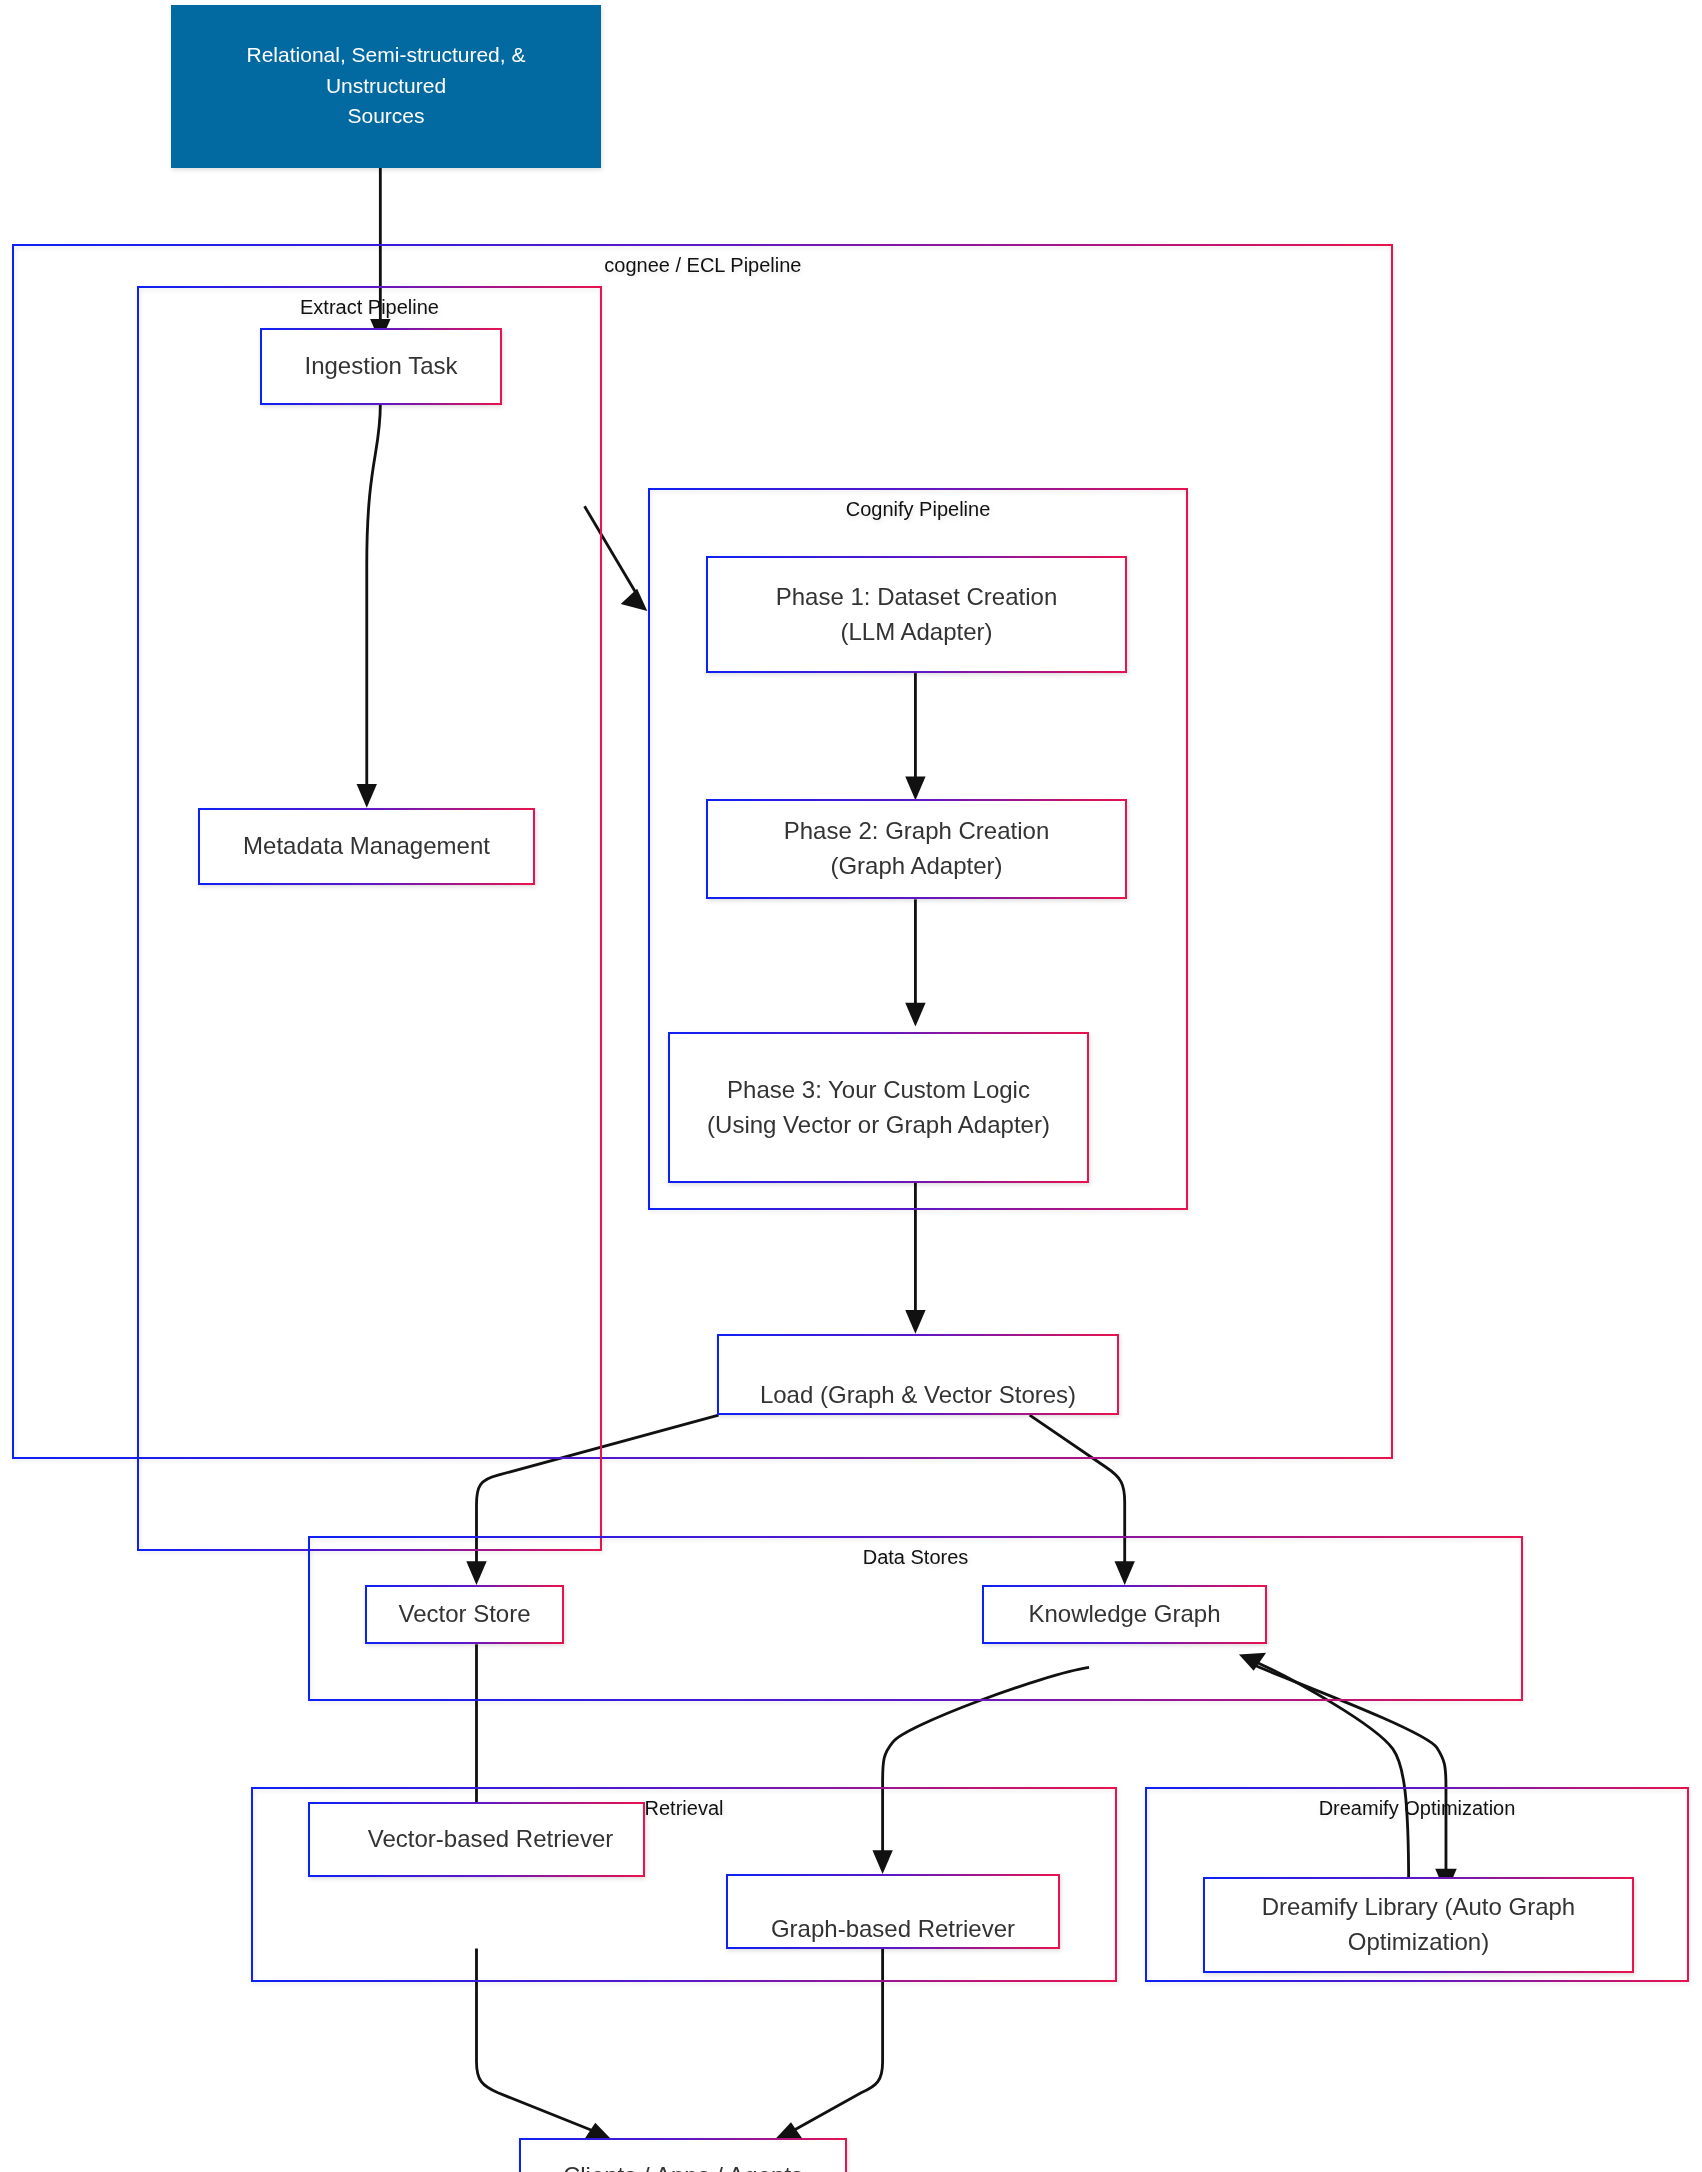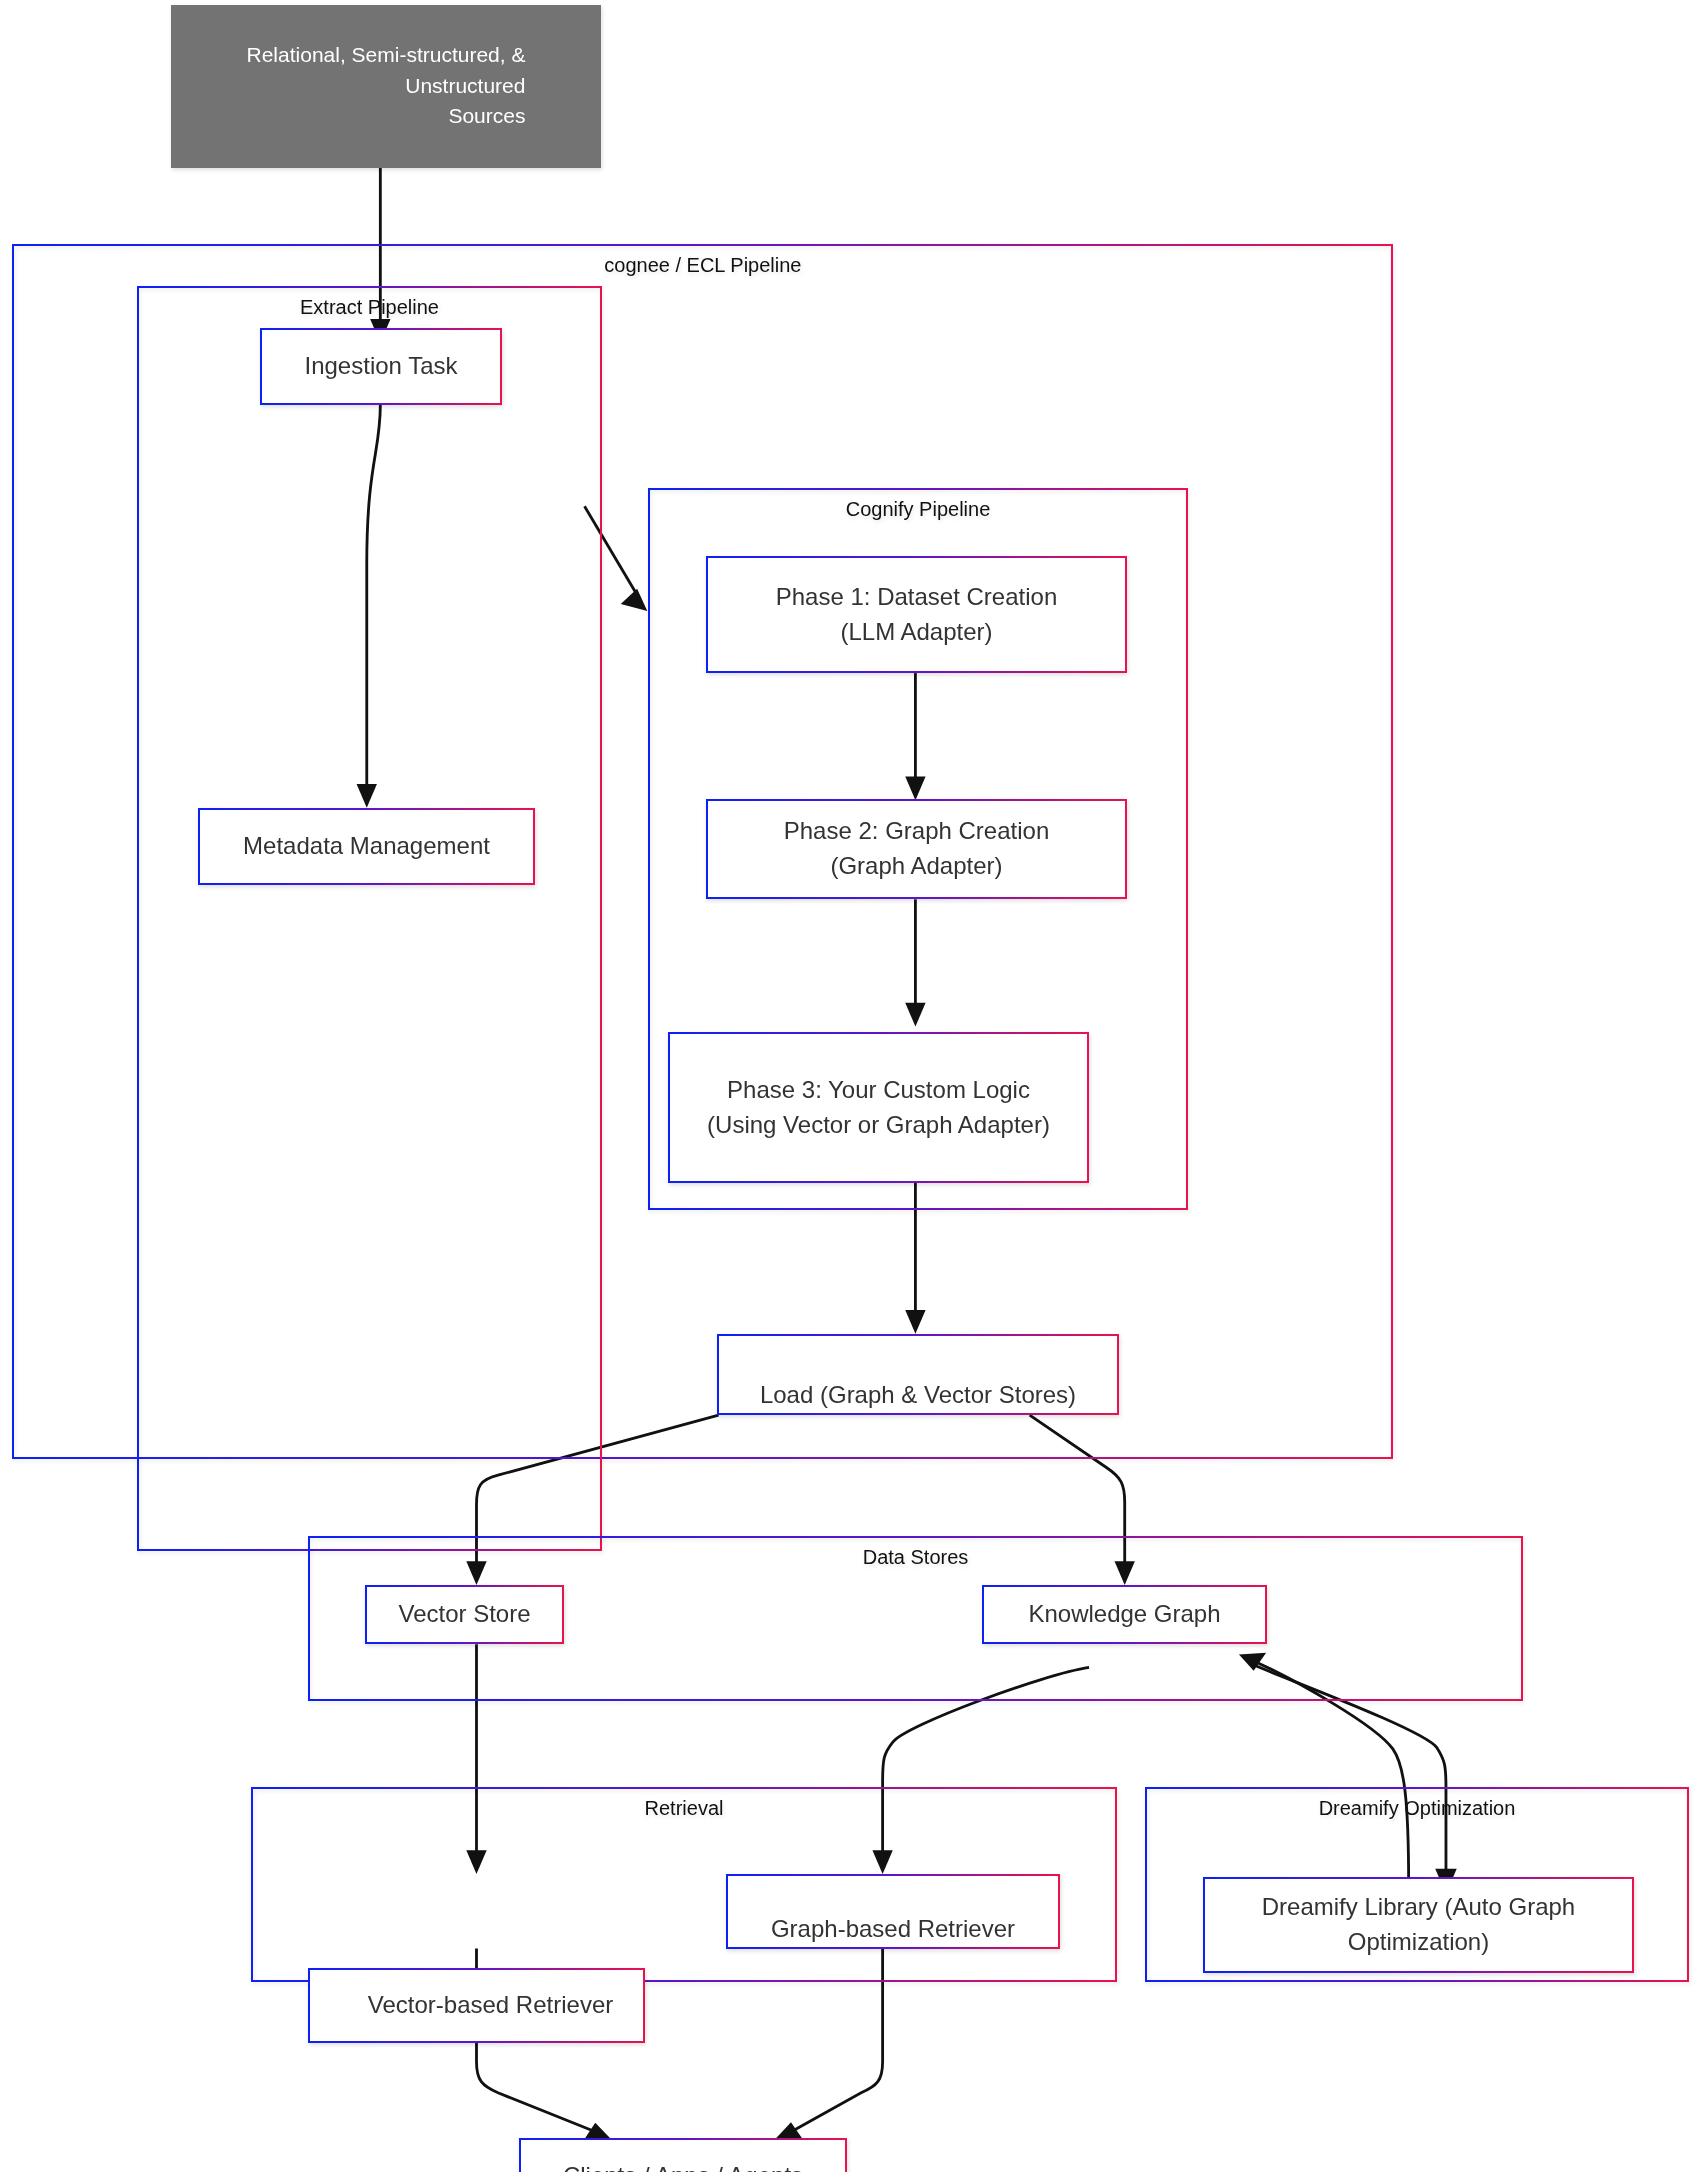"Relational, Semi-structured, &" .node.dark { background: #737373 -> #0369a1; text-align: right -> none }
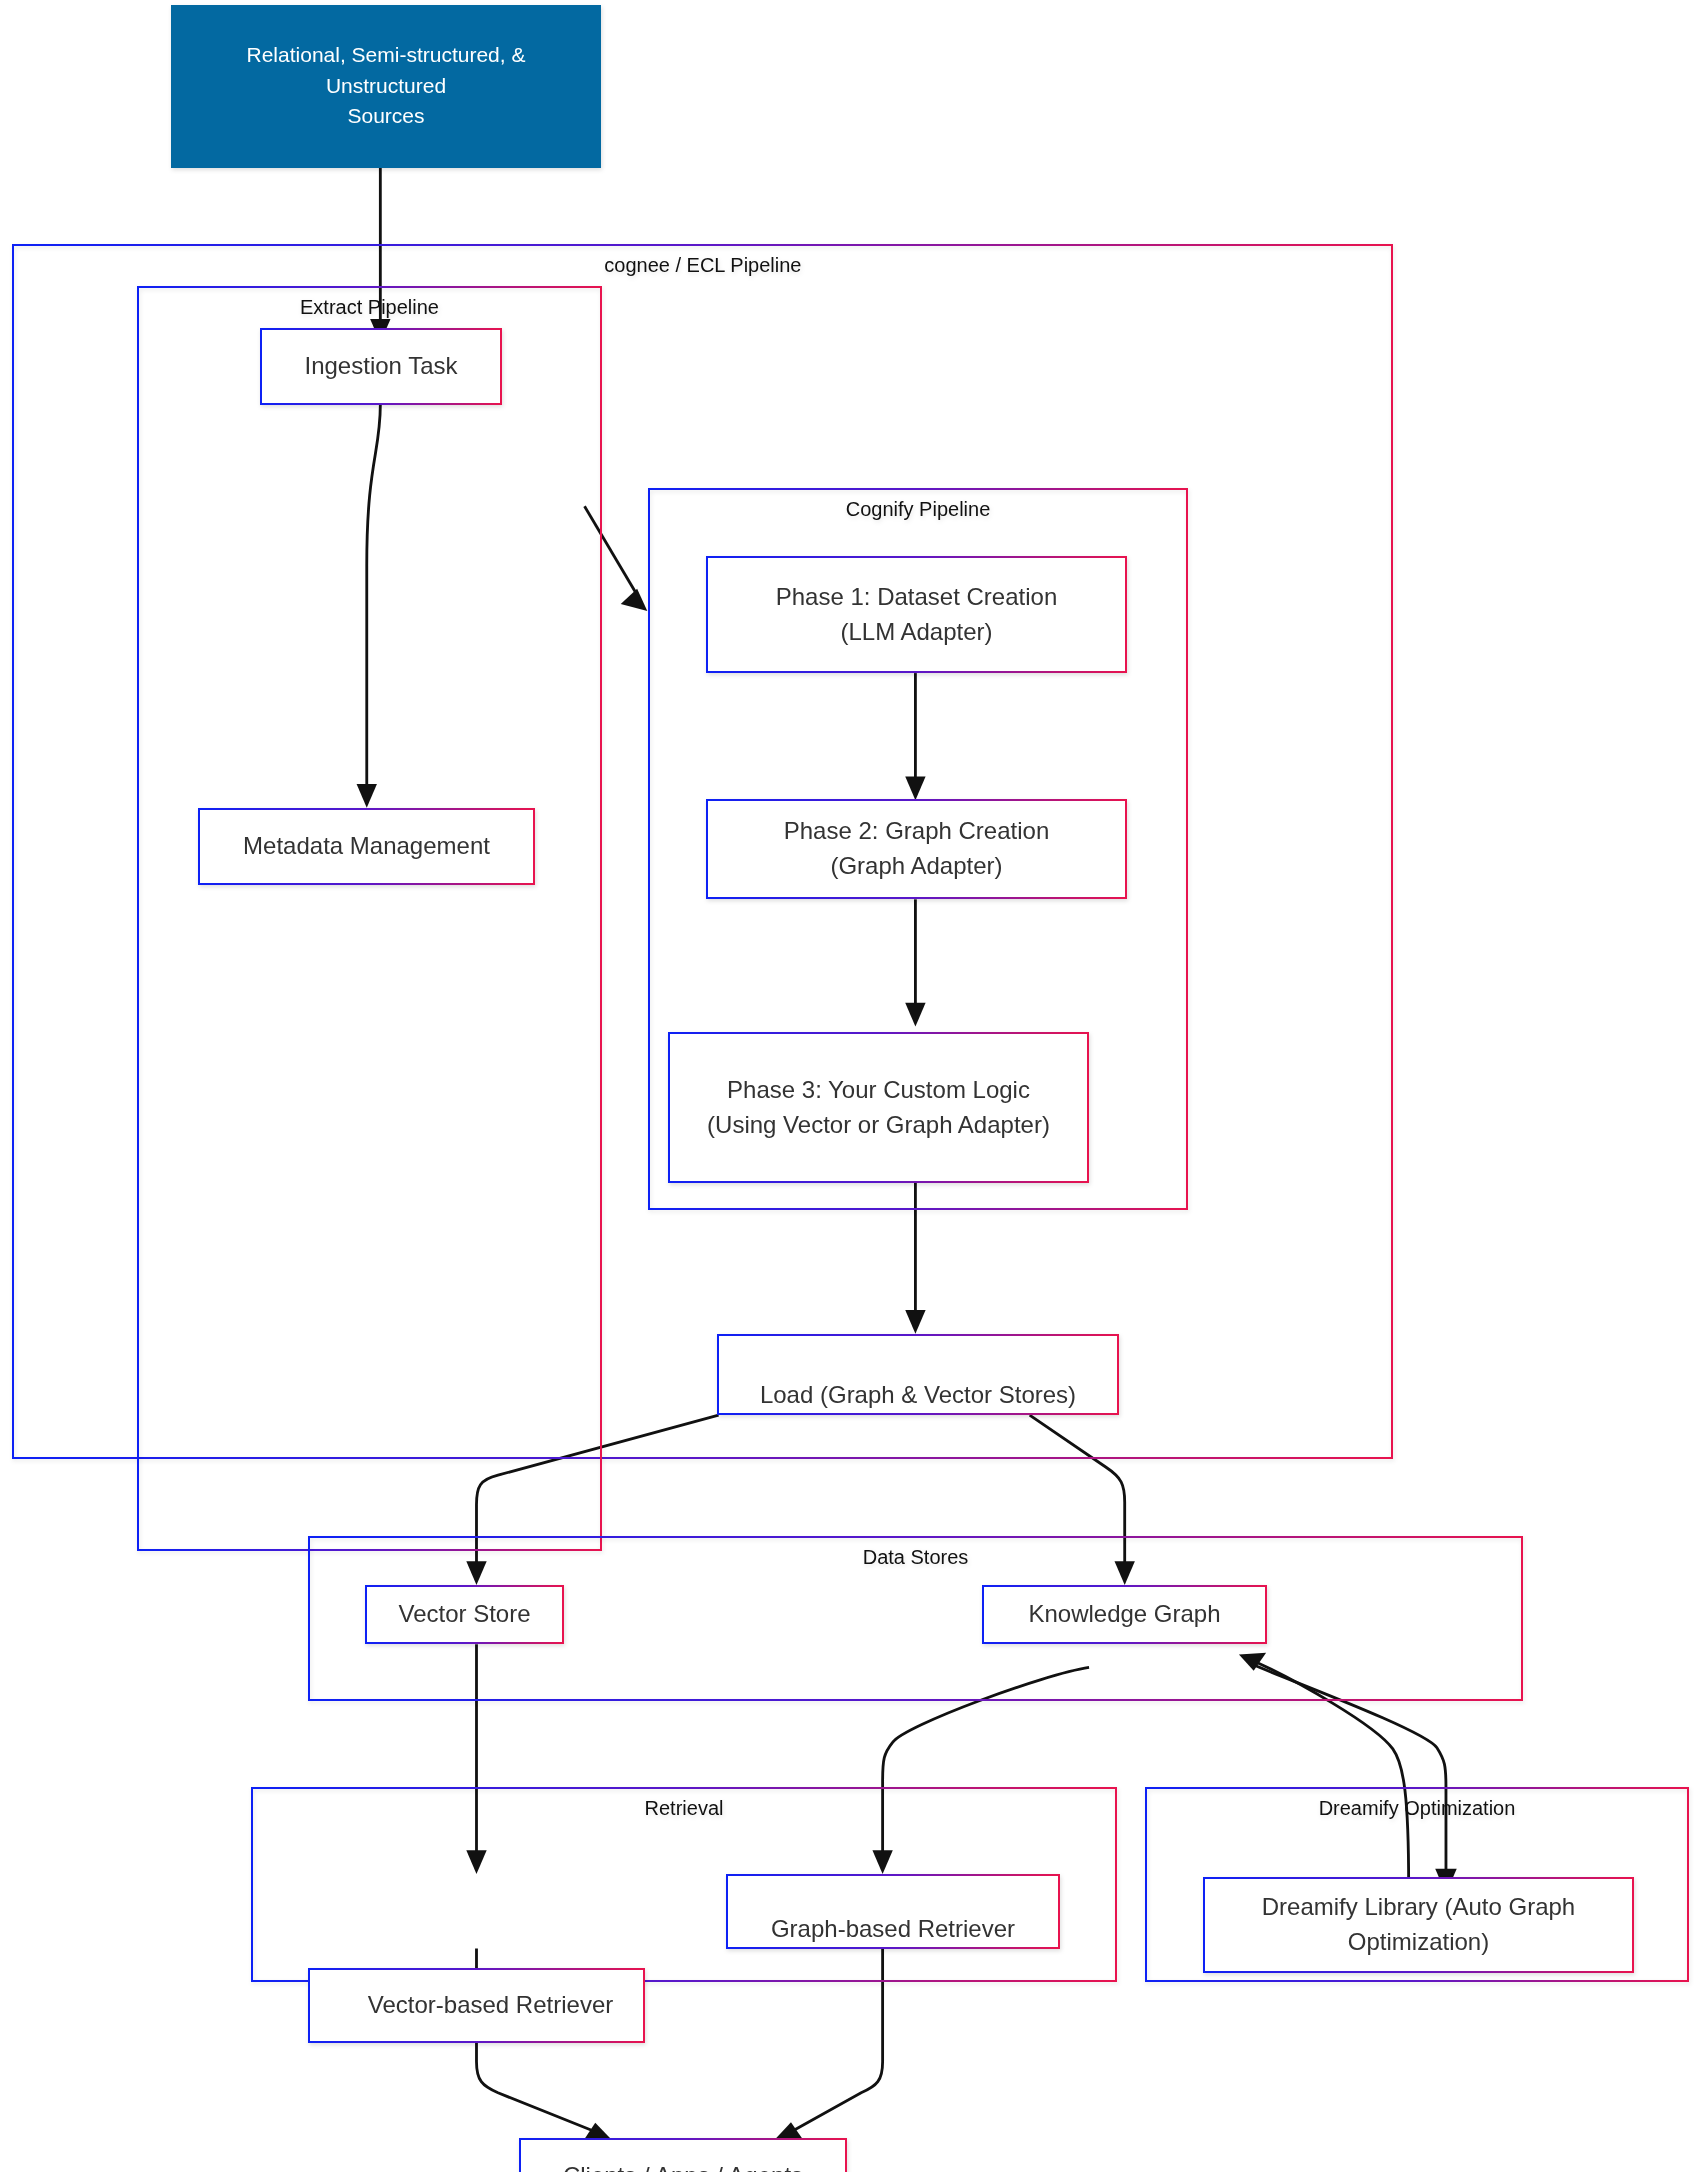"Vector-based Retriever" div.node { top: 1968px -> 1802px }
